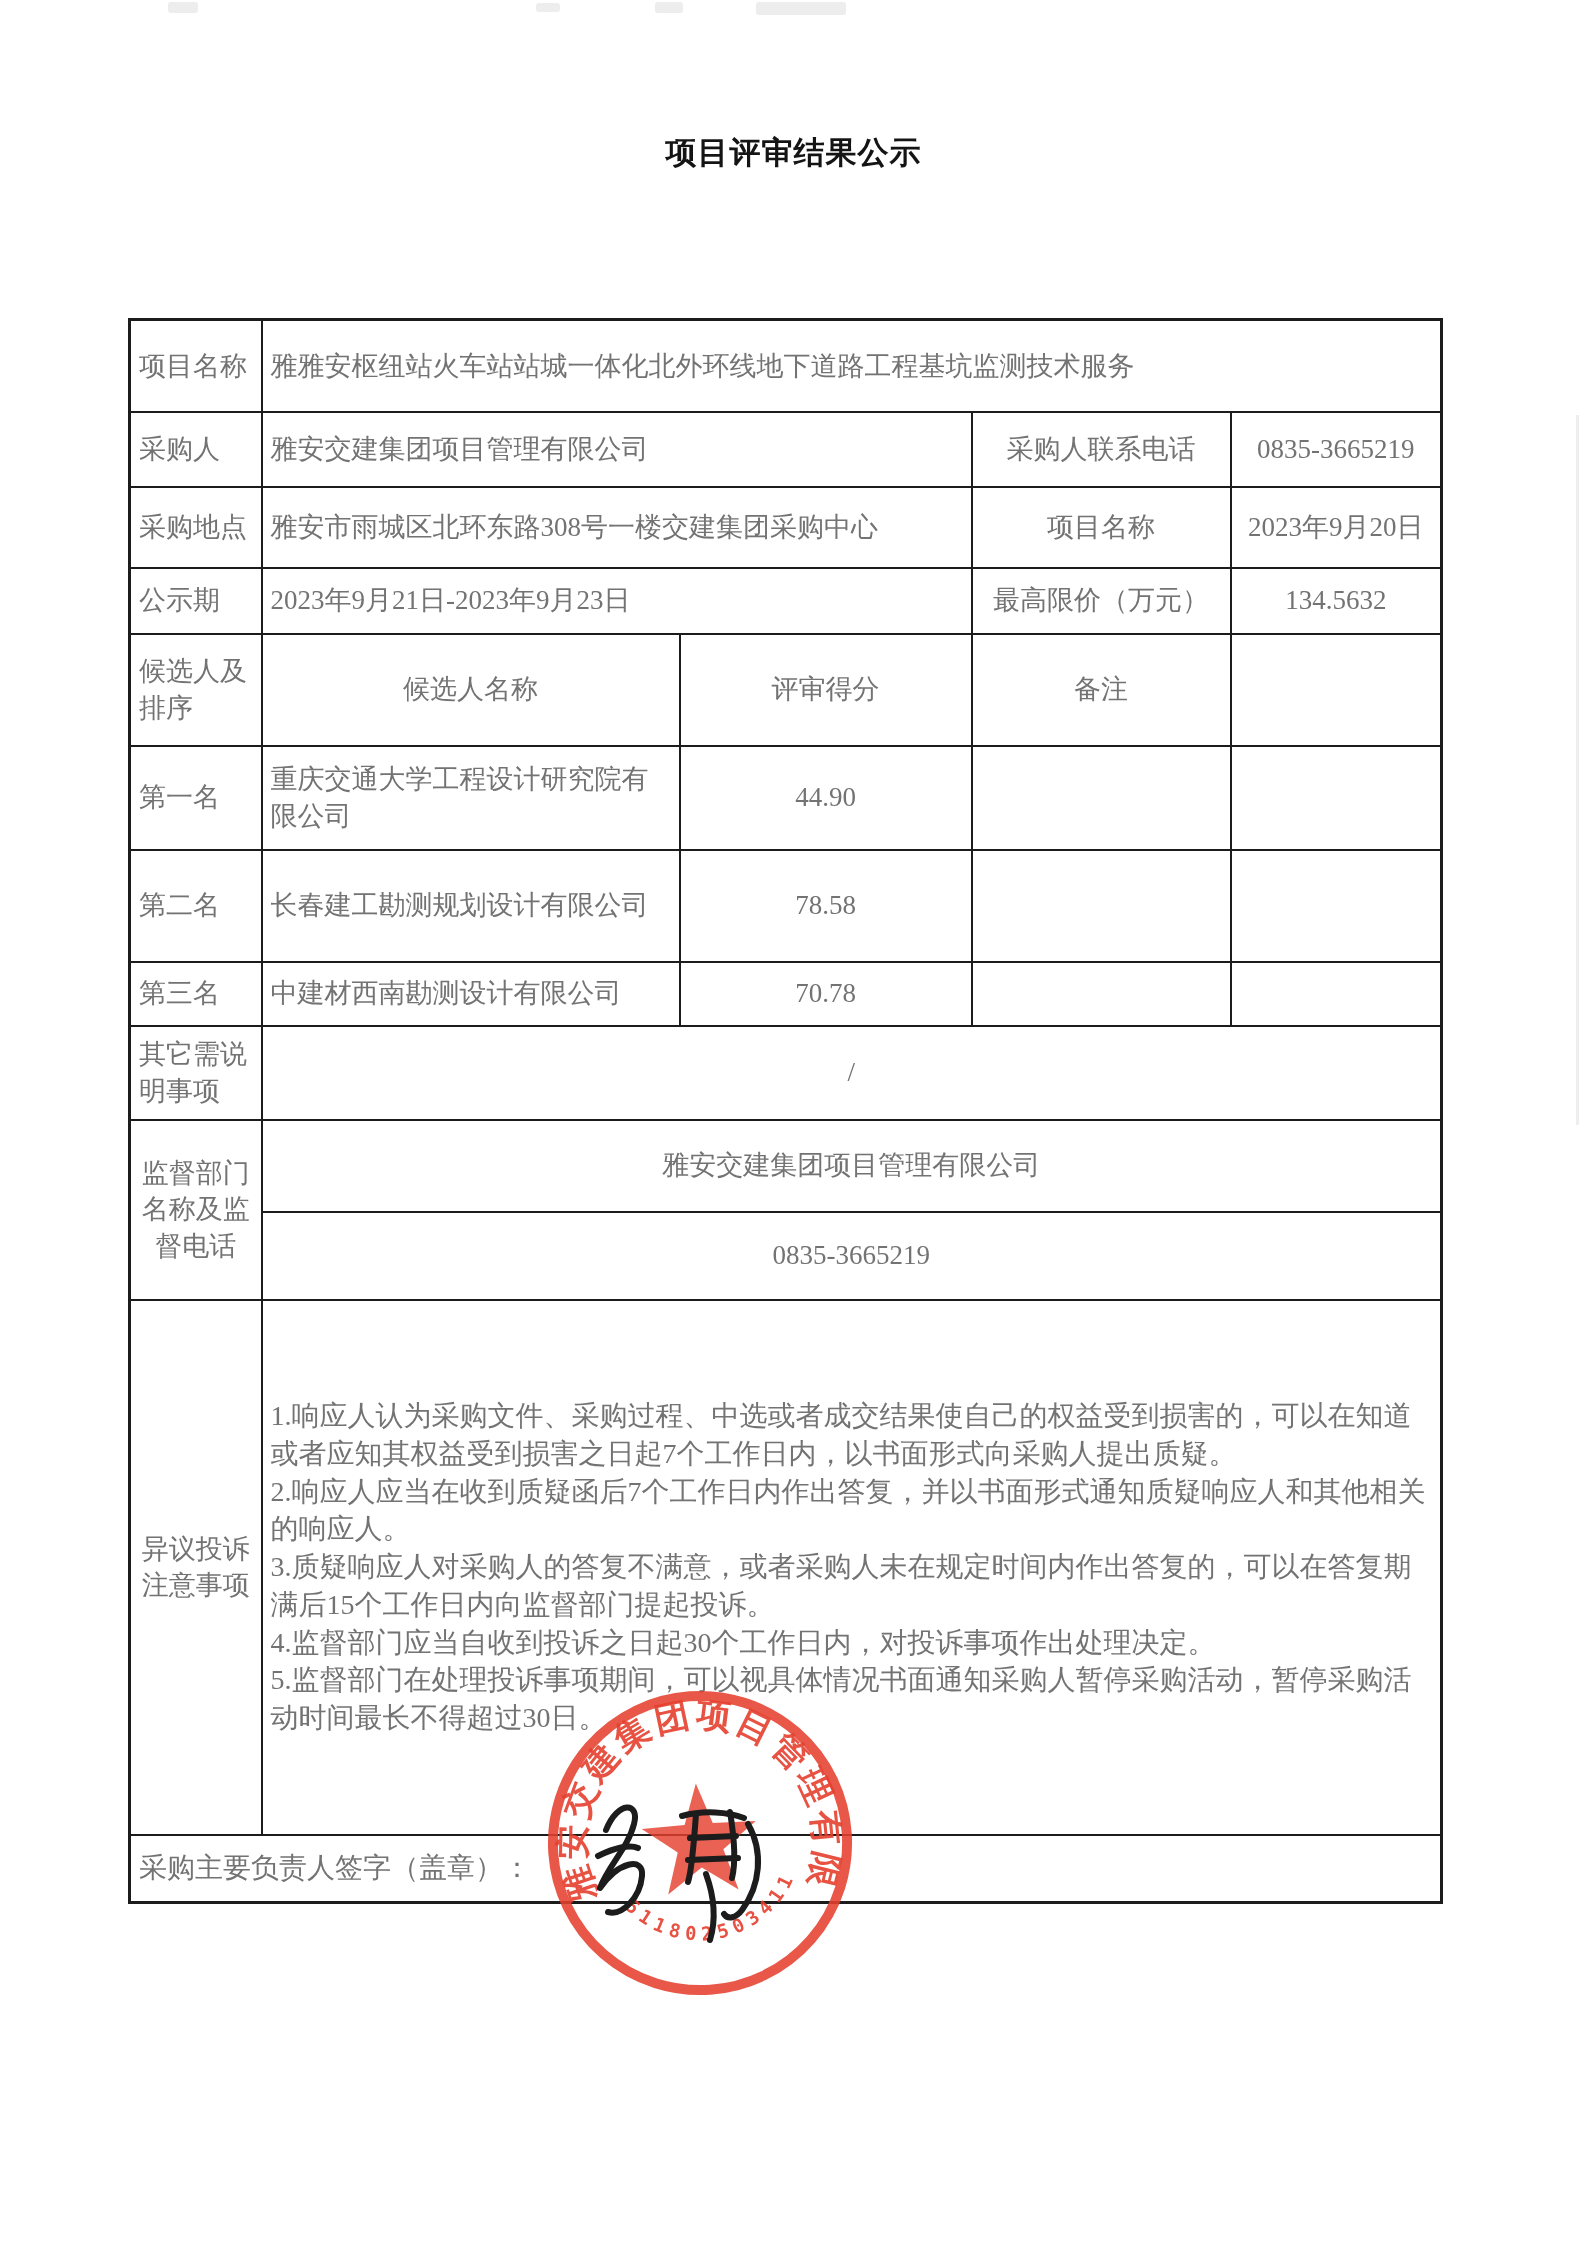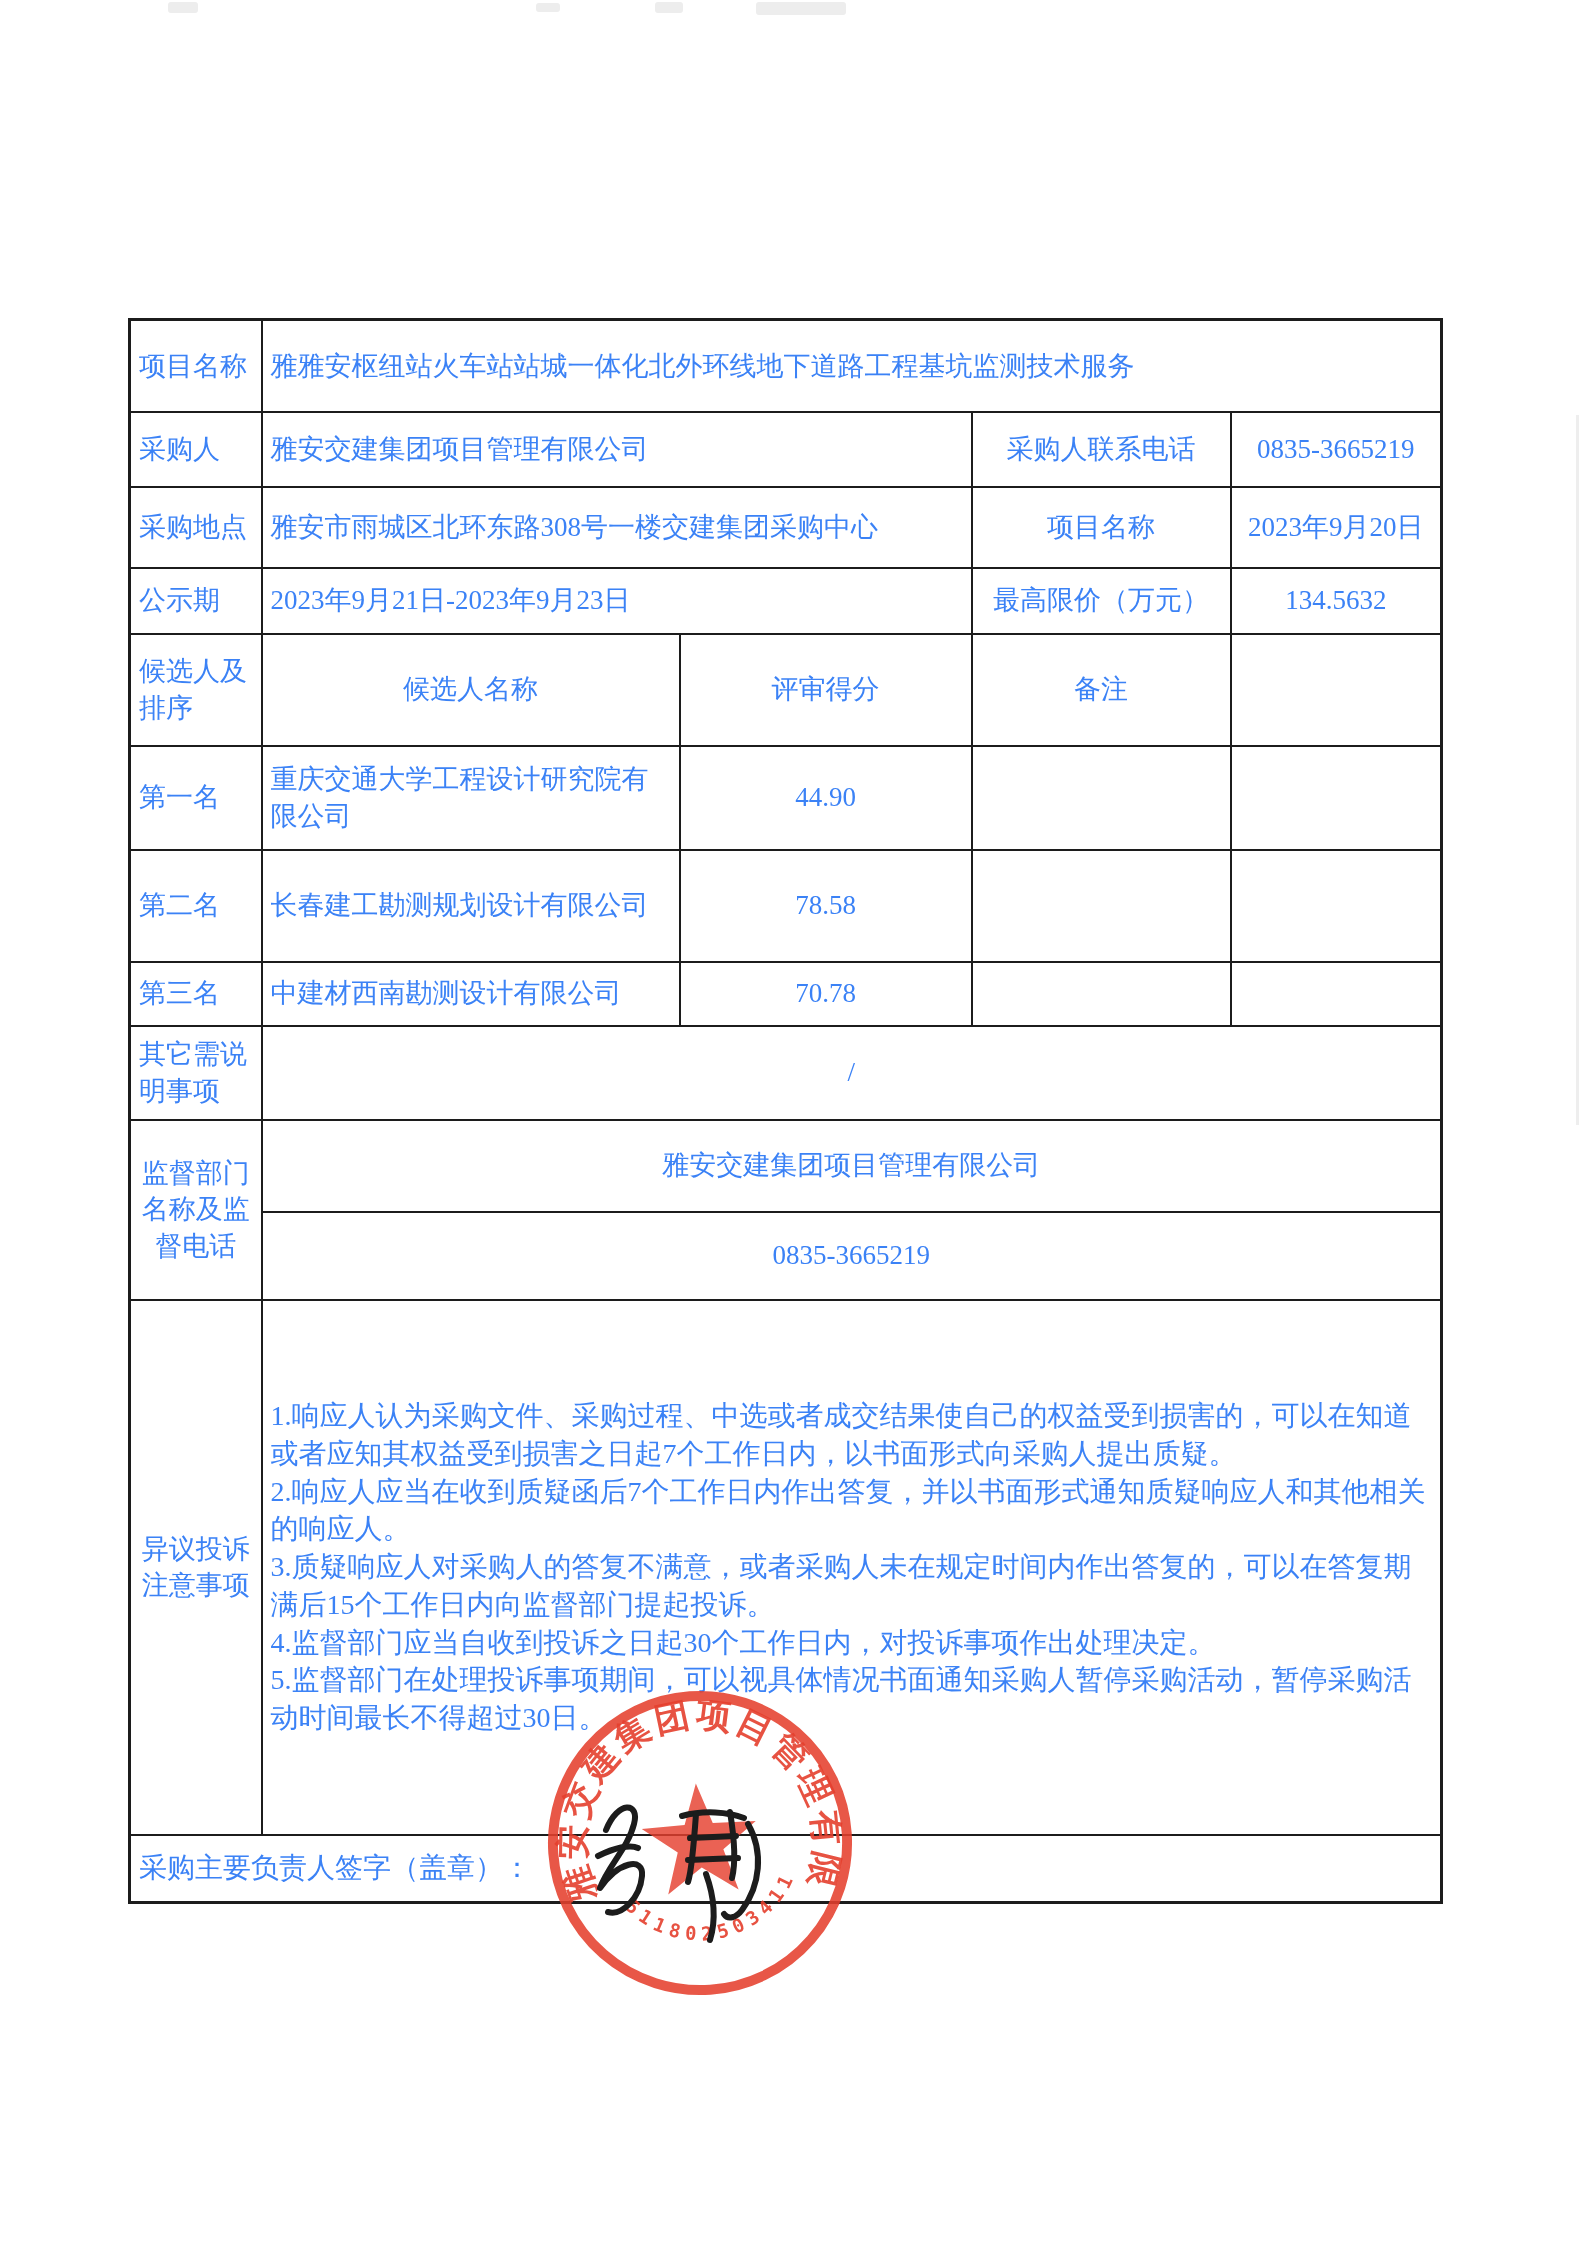"项目评审结果公示" div { html: none -> <div>项目评审结果公示</div> }
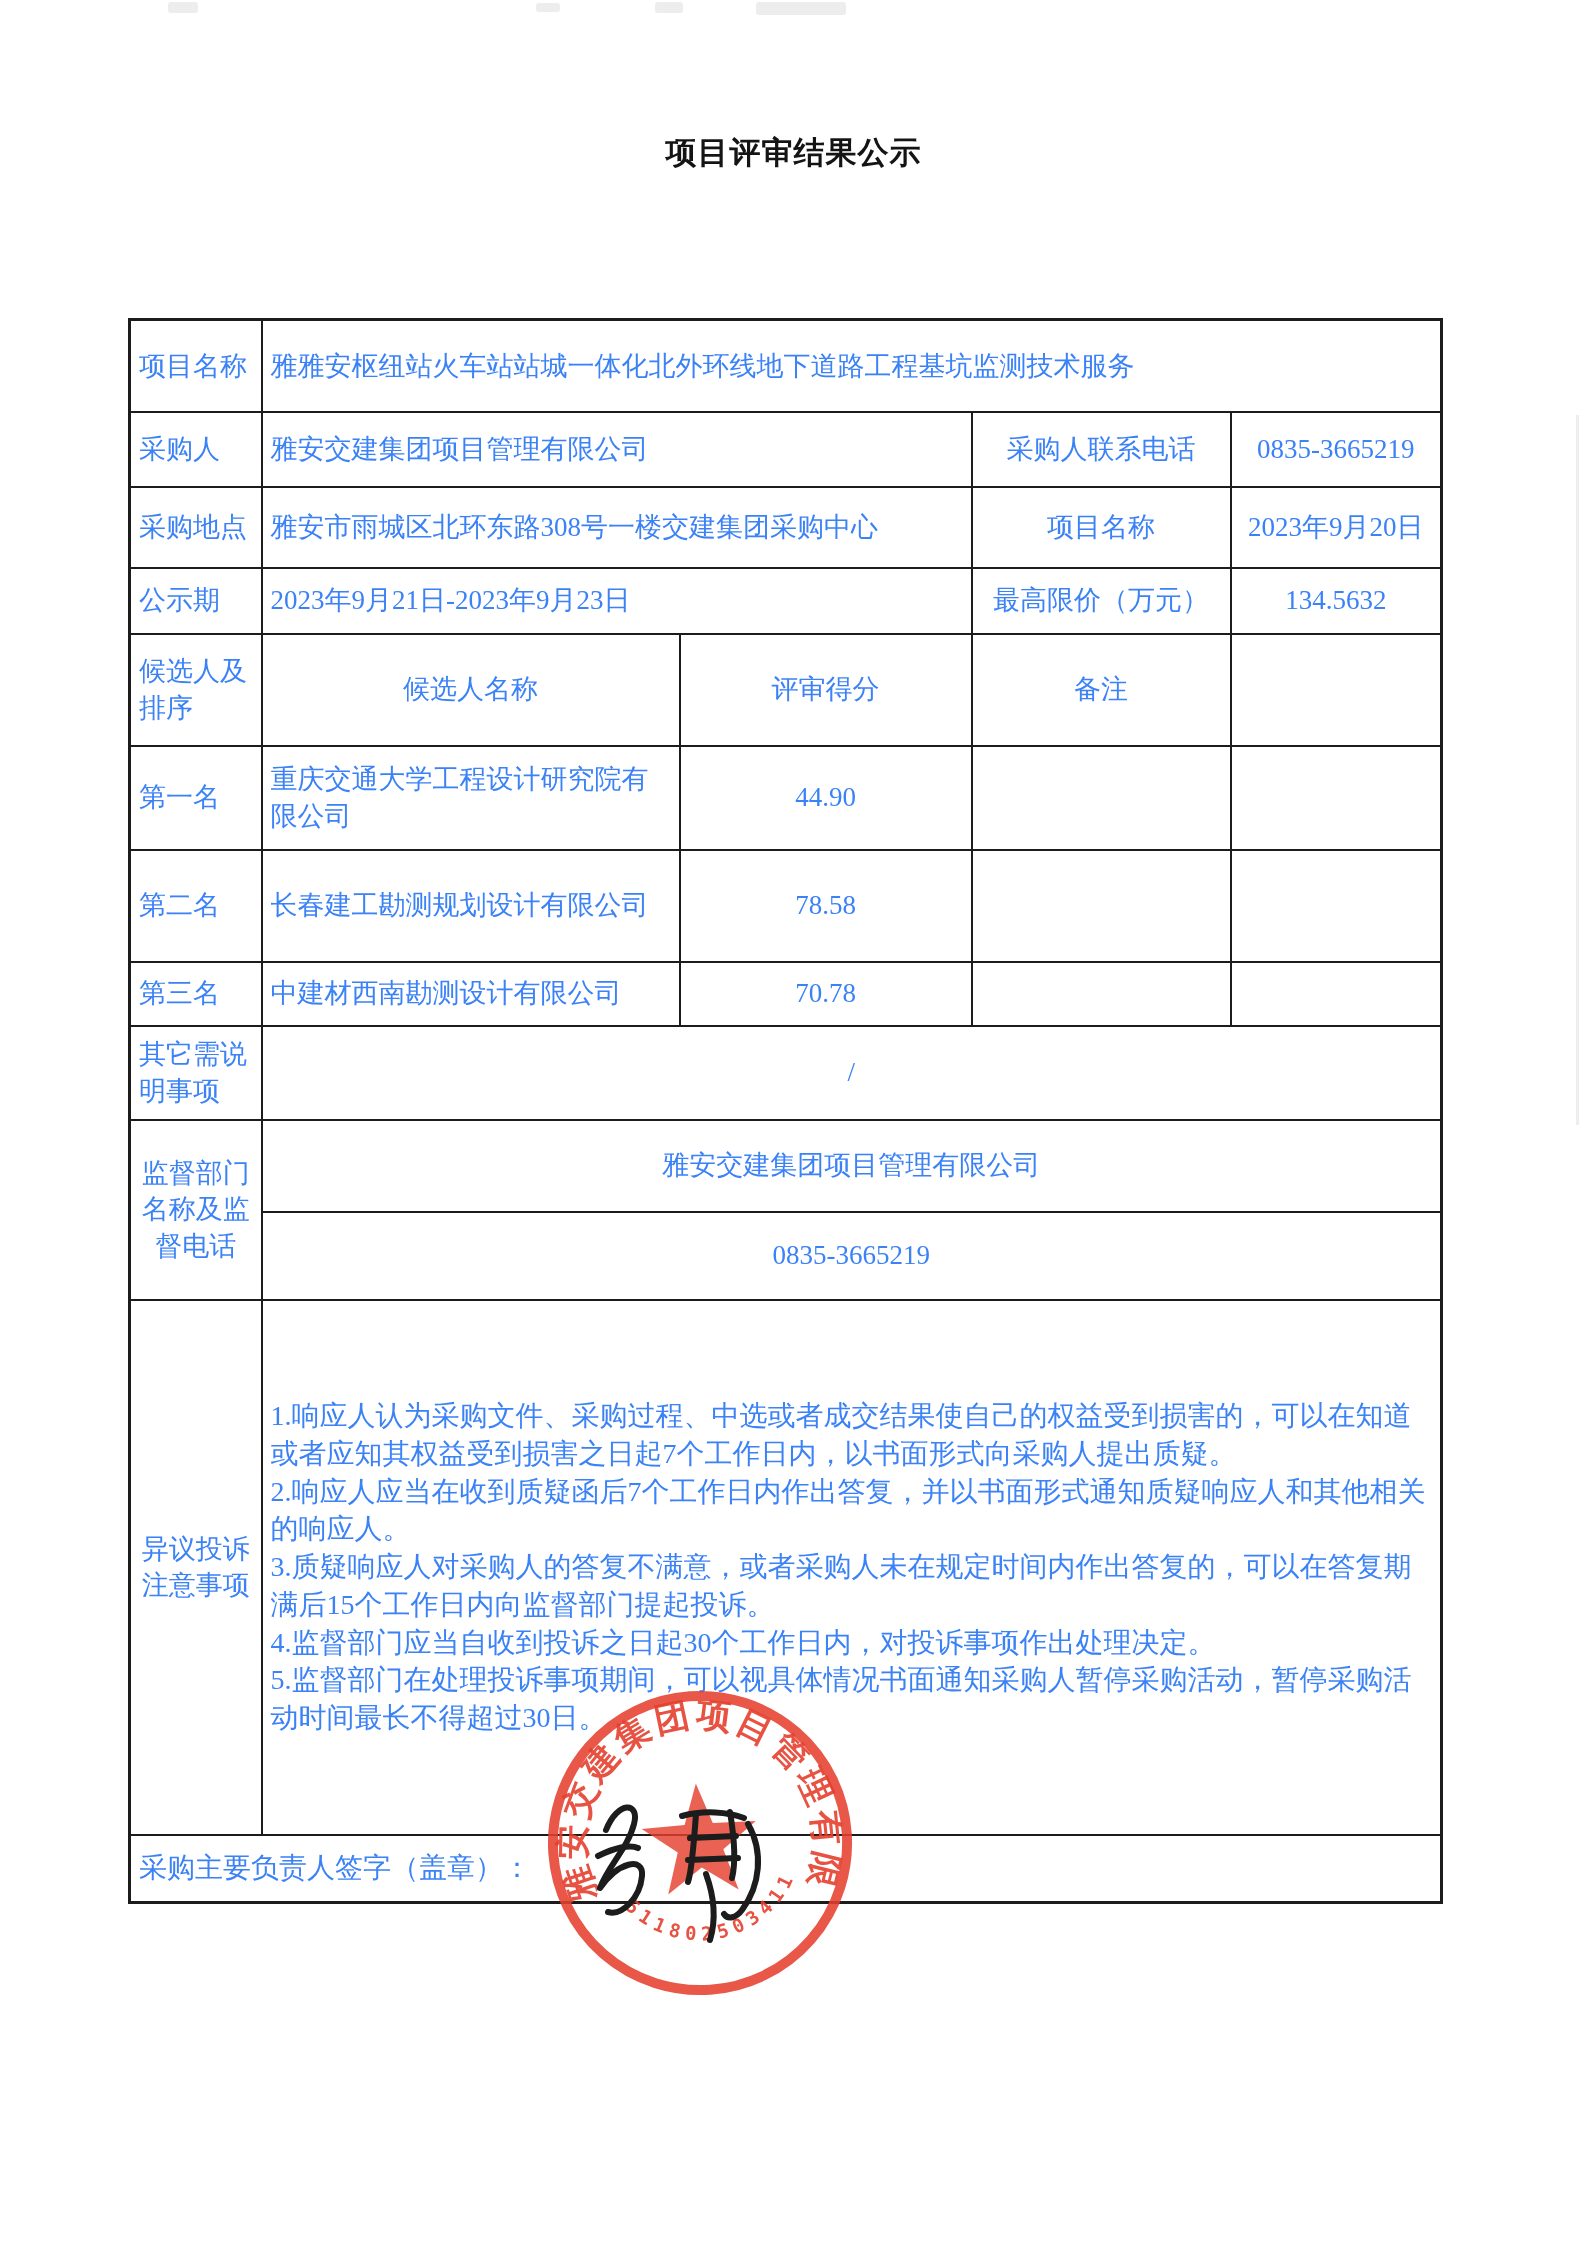"项目名称" table.main { color: #3b82f6 -> #737373 }
